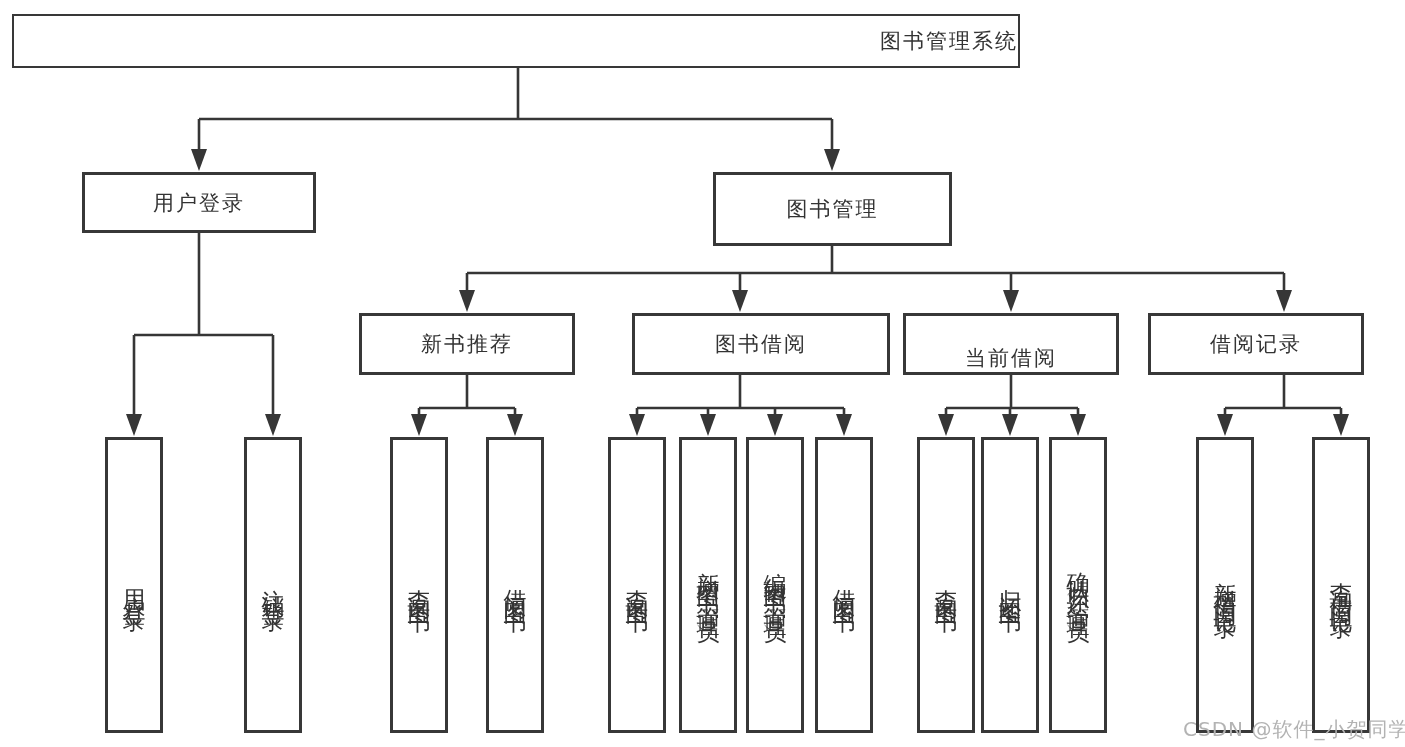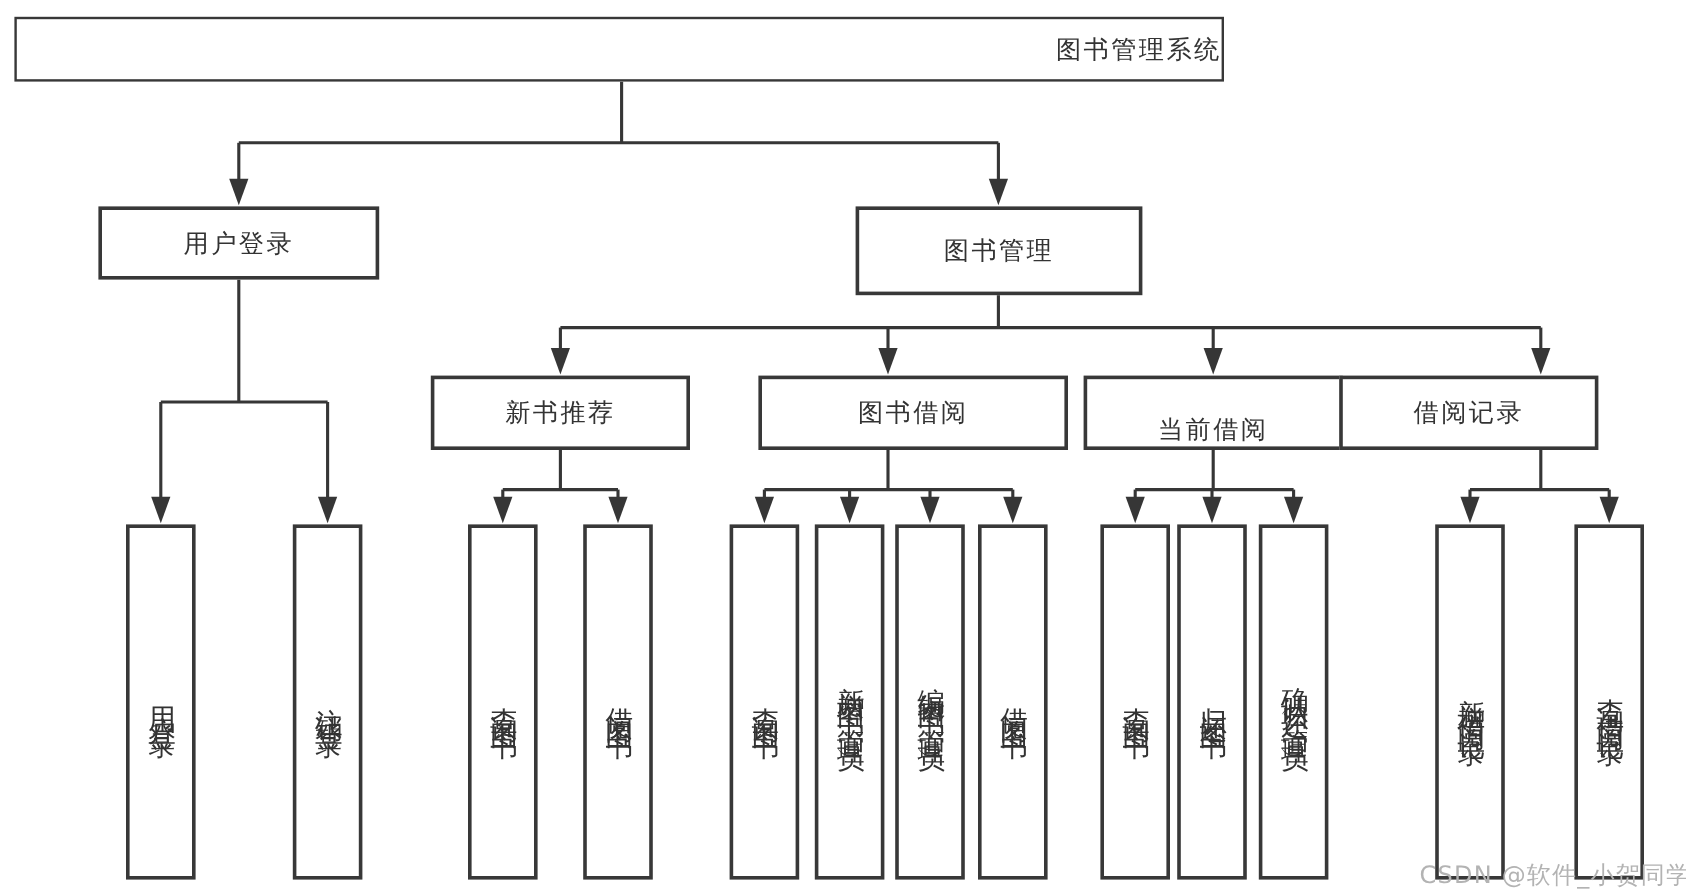"借阅记录" div.node { left: 1116px -> 1148px }
